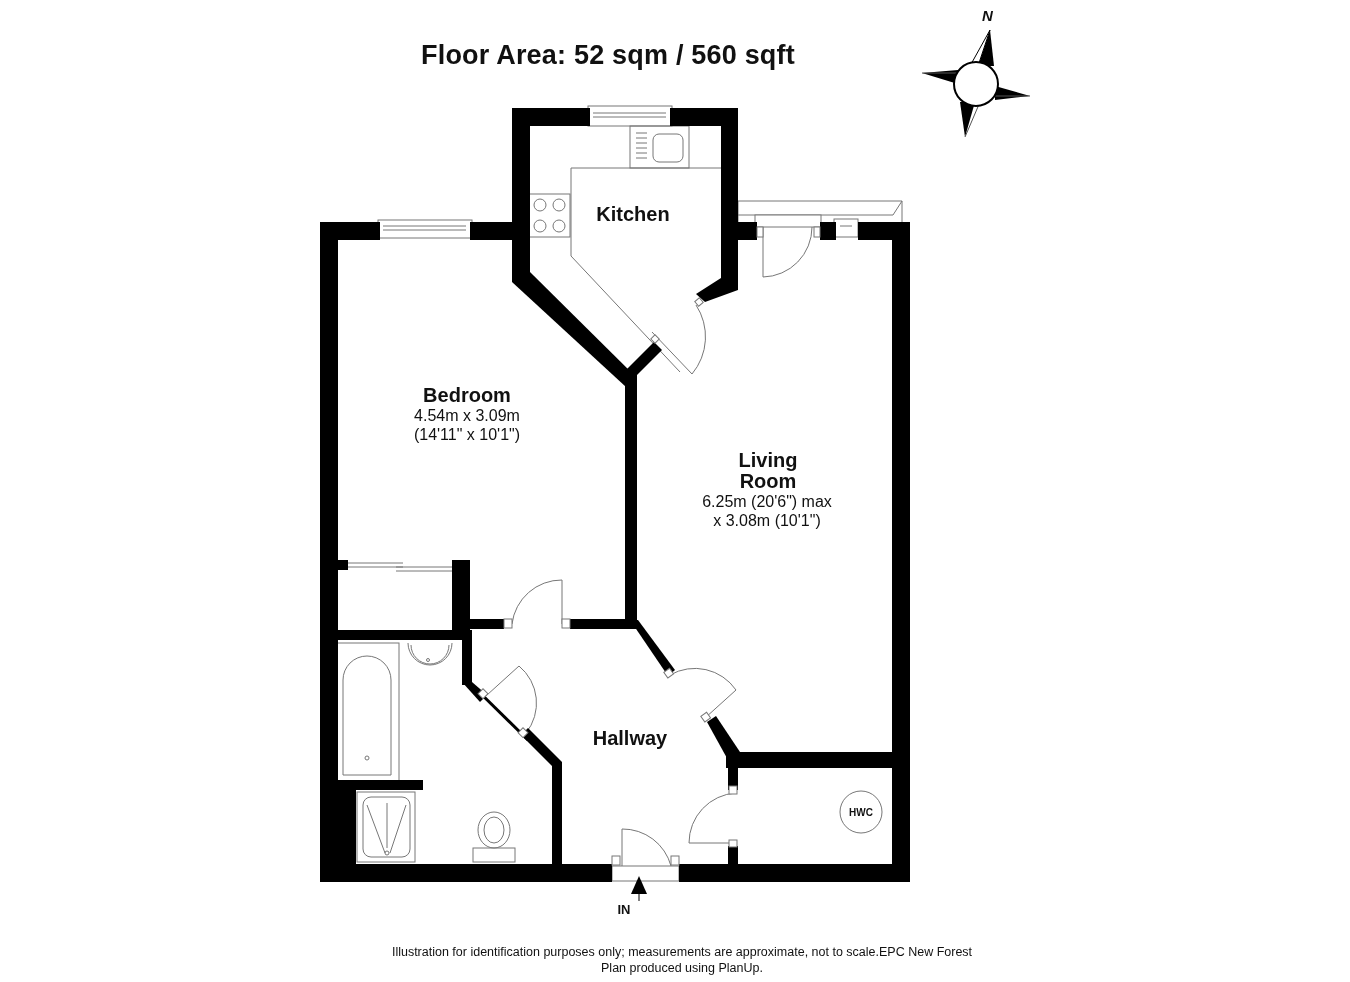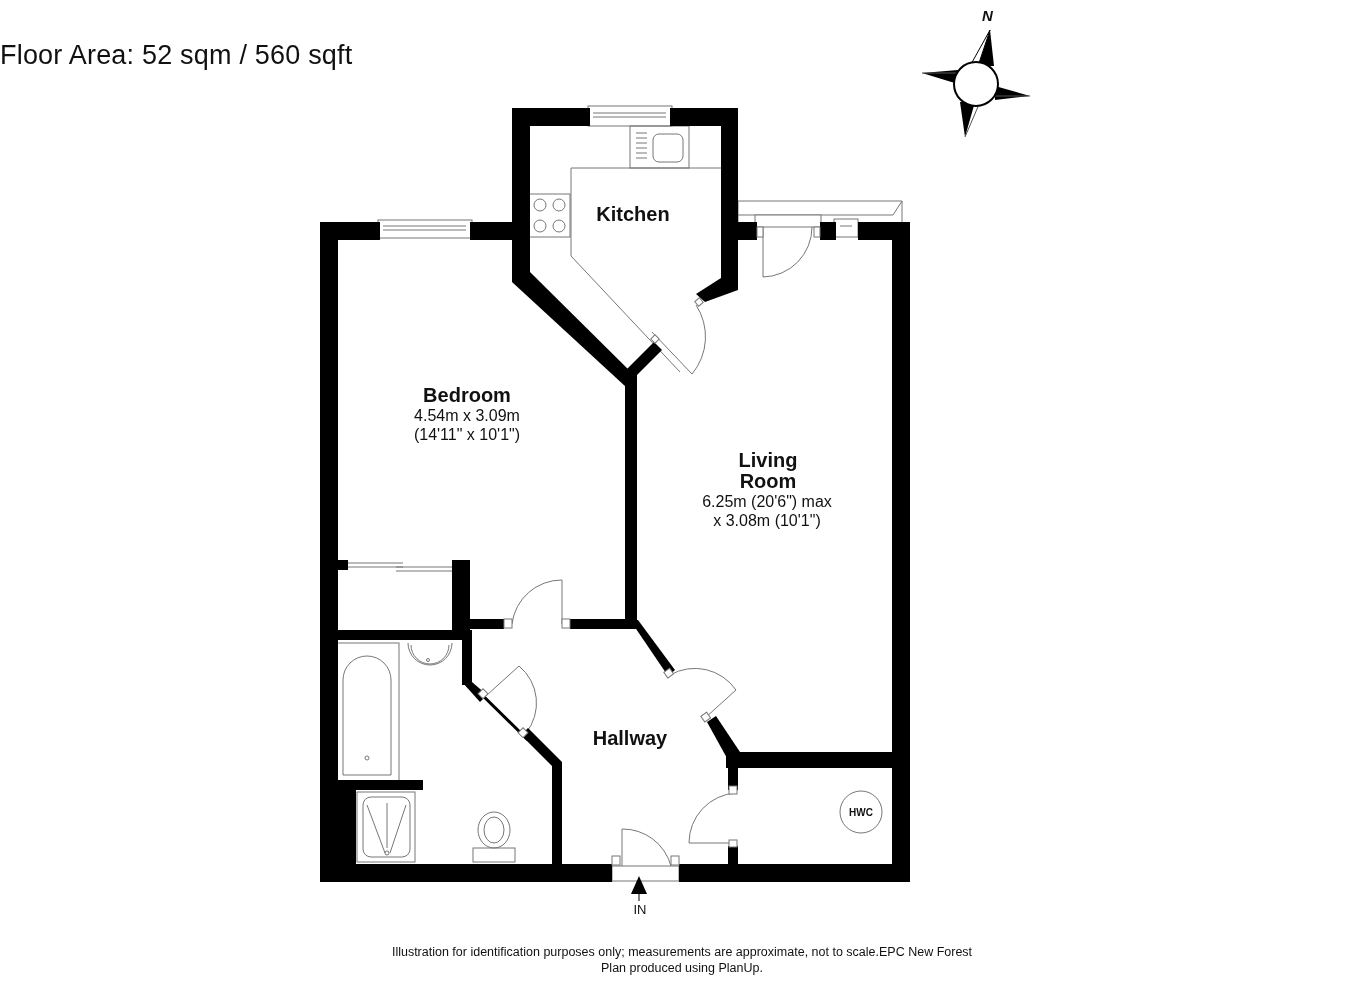"Floor Area: 52 sqm /" .title { font-weight: normal -> bold; text-align: none -> center }
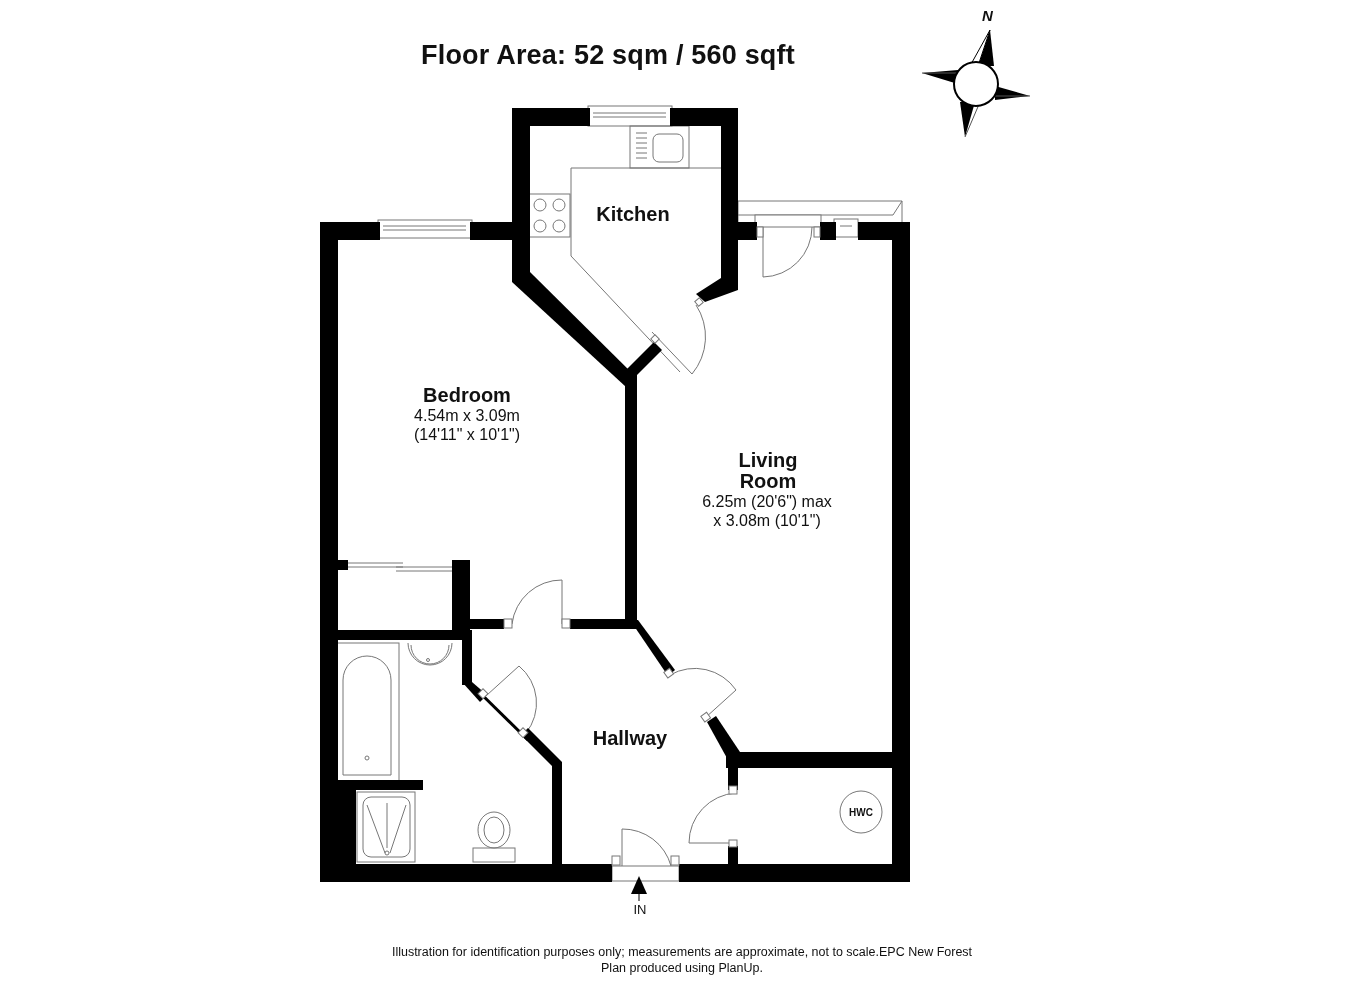"IN" .in-label { font-weight: normal -> bold; left: 628px -> 612px }
